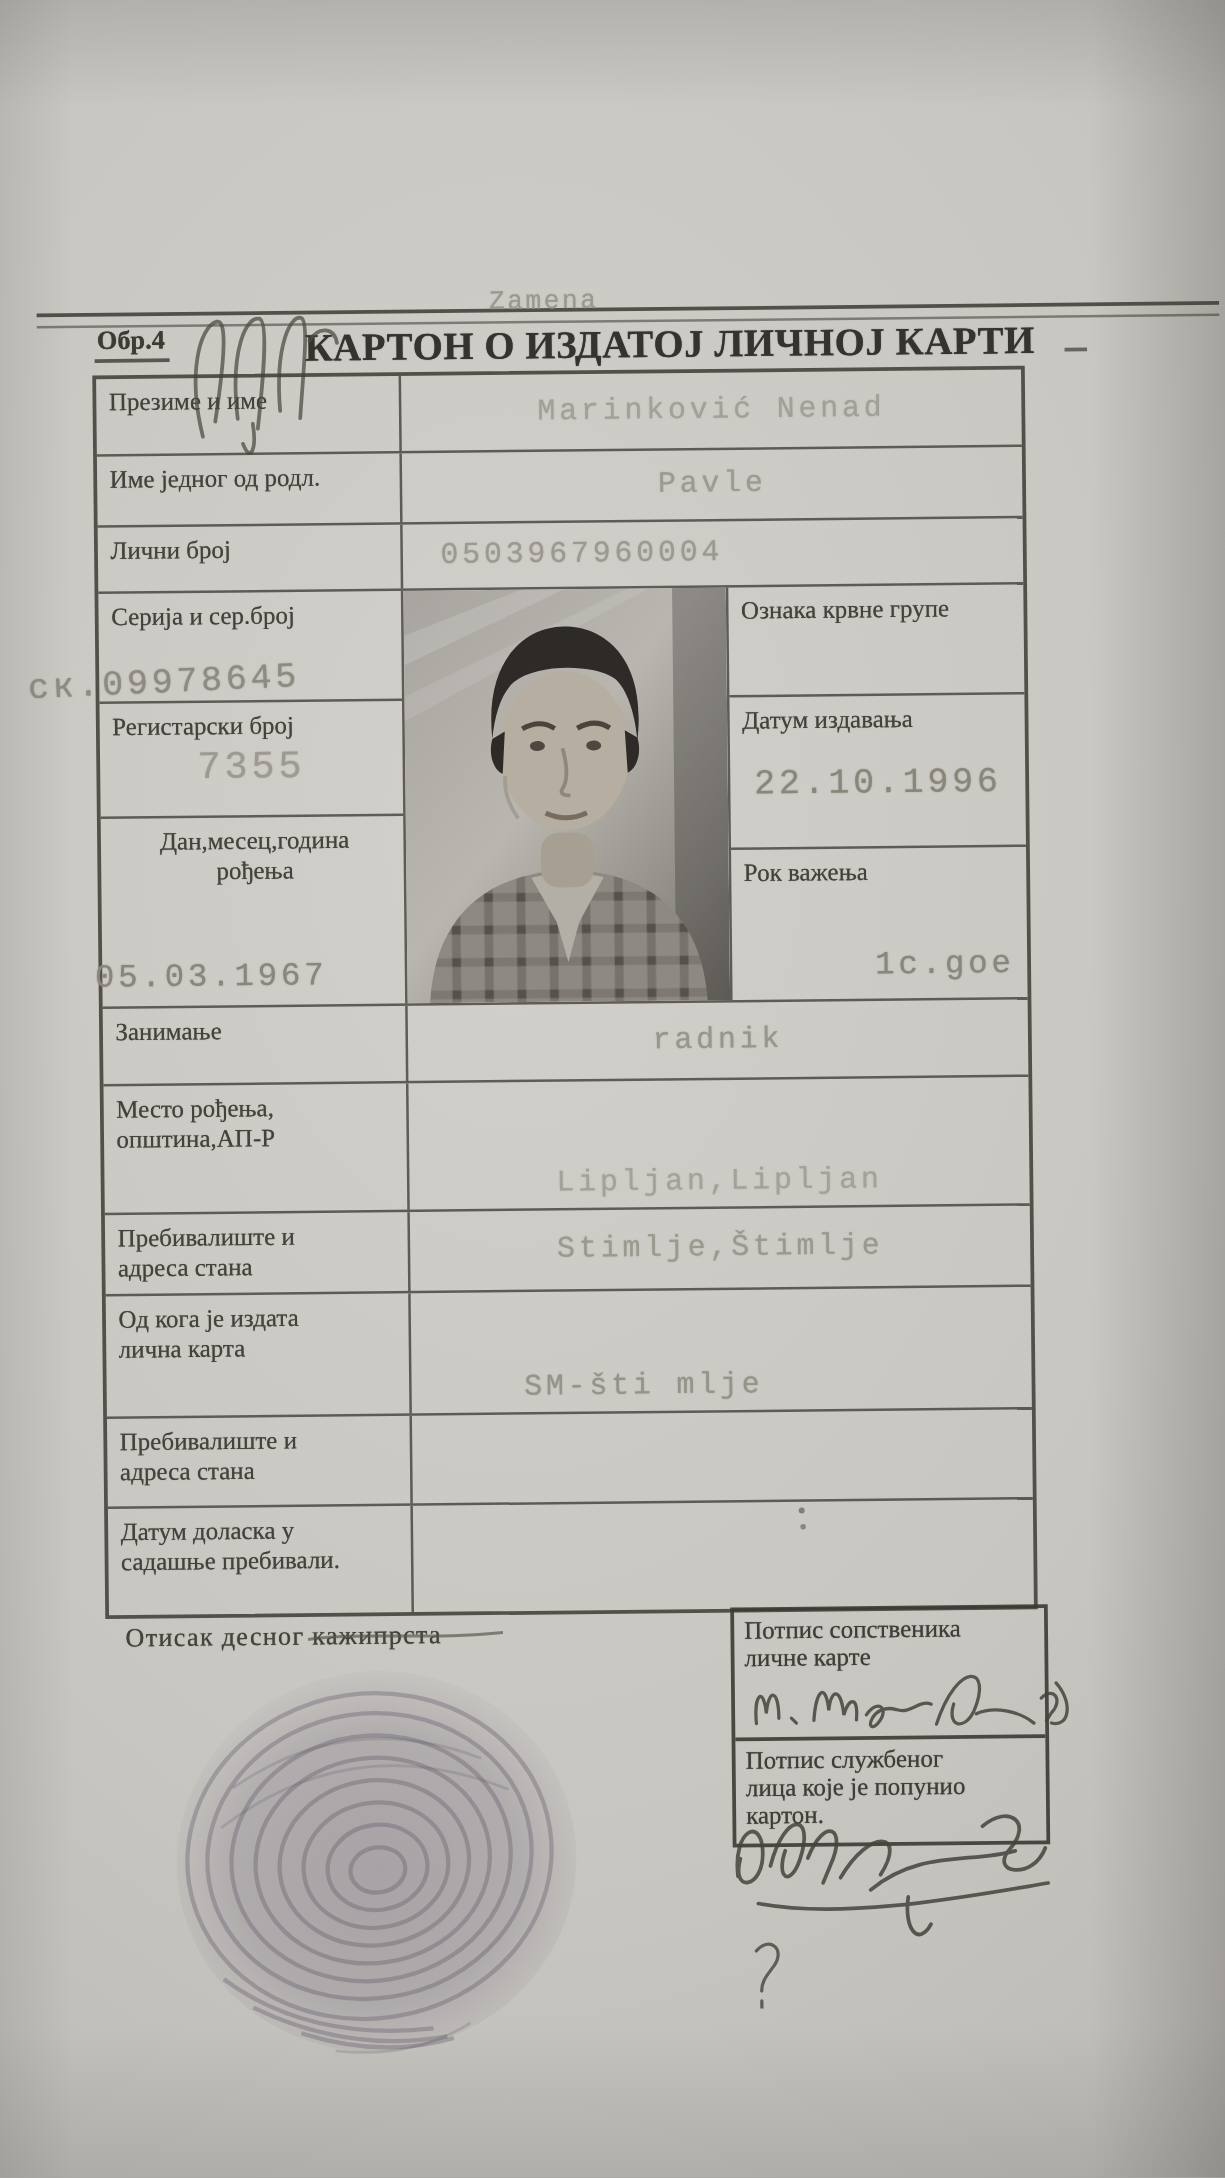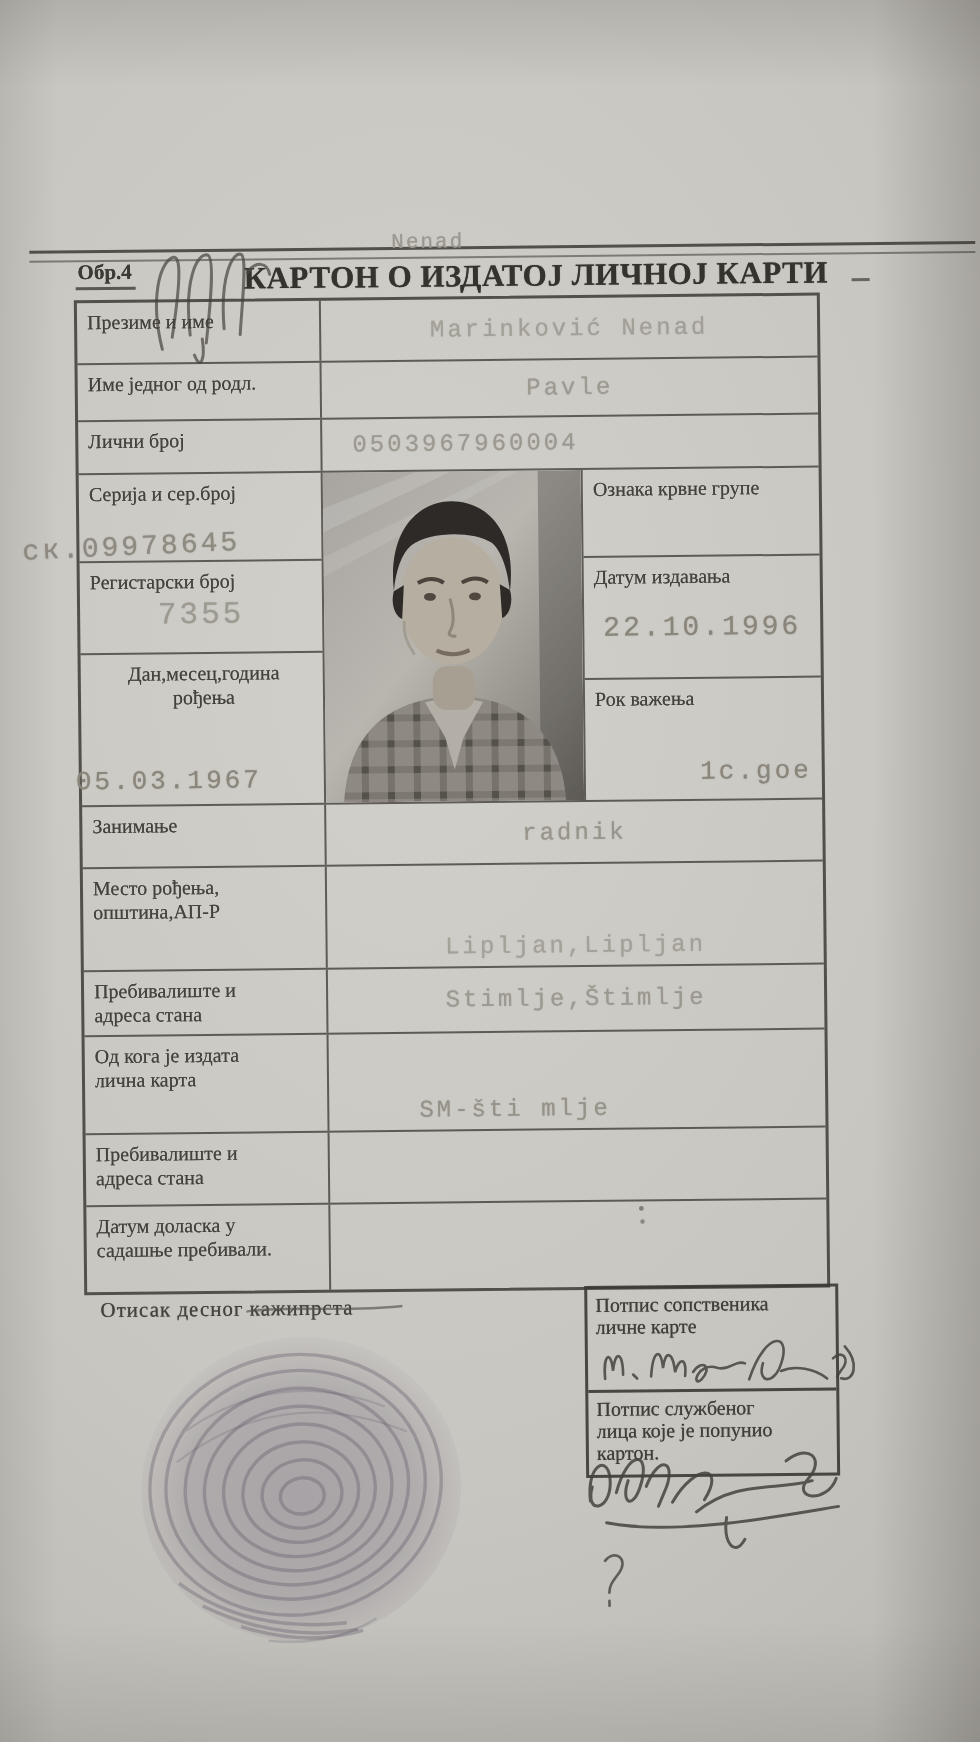"Nenad" span.typed-note { text: Nenad -> Zamena }
